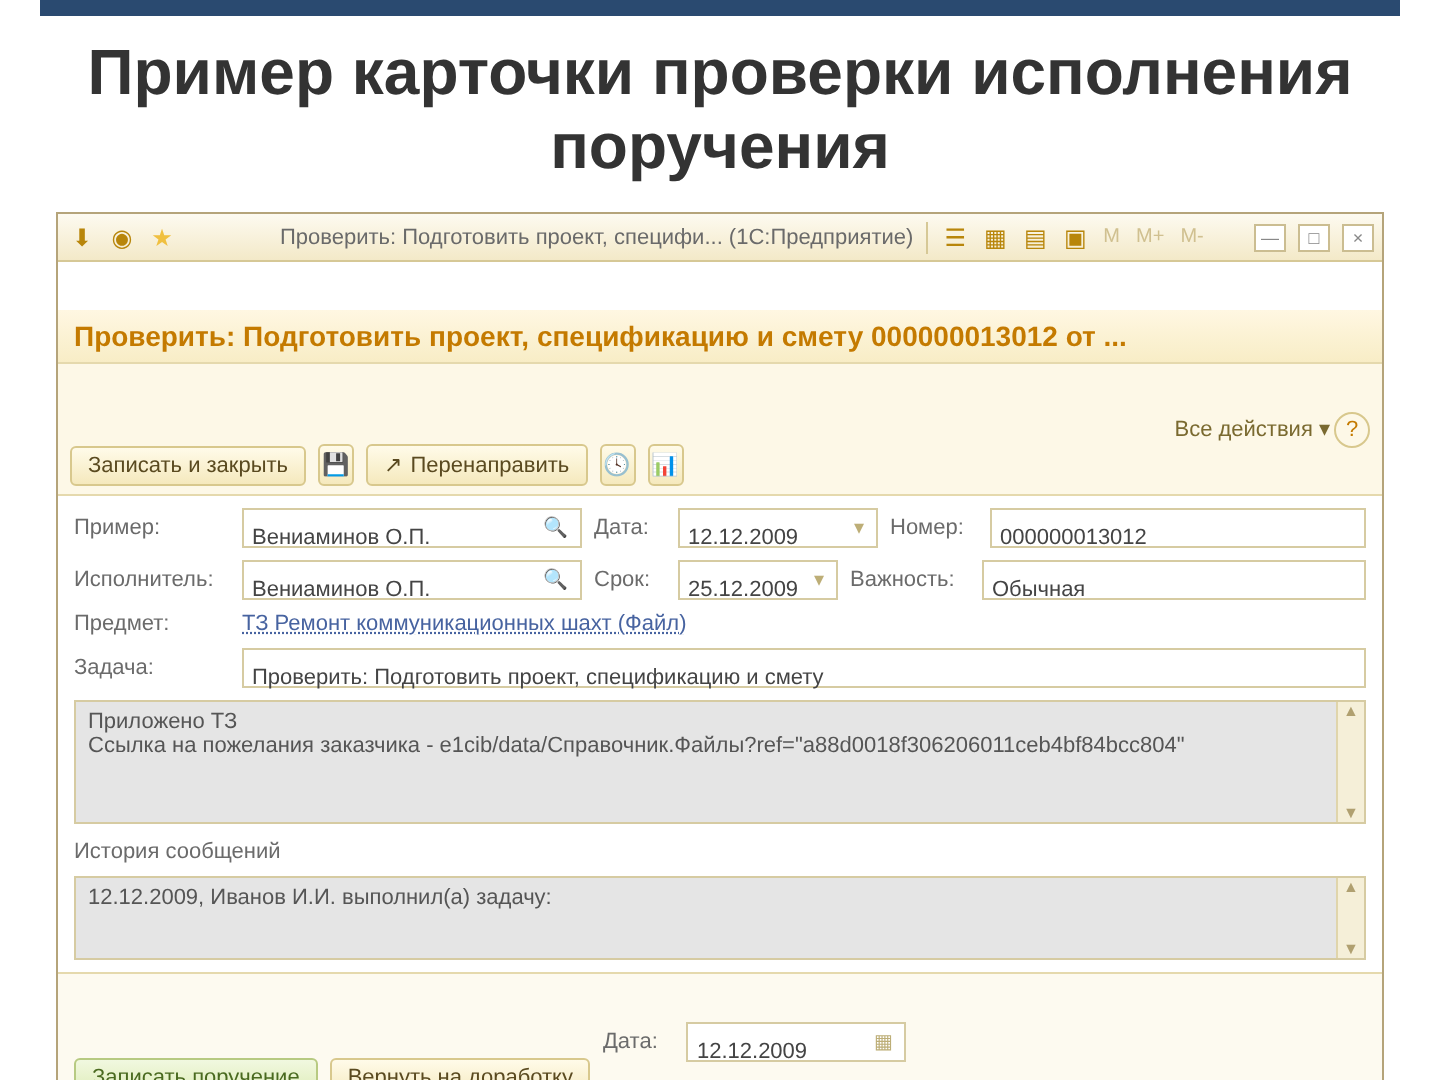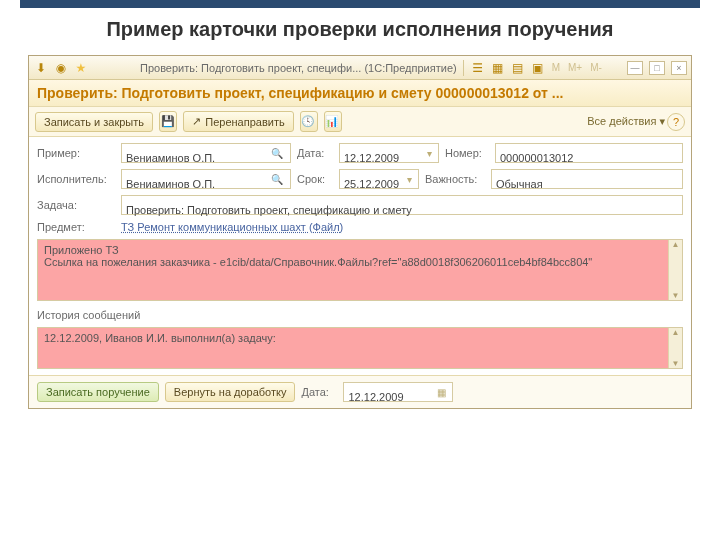"Пример карточки проверки исполнения" .slide-title { font-size: 20px -> 32px }
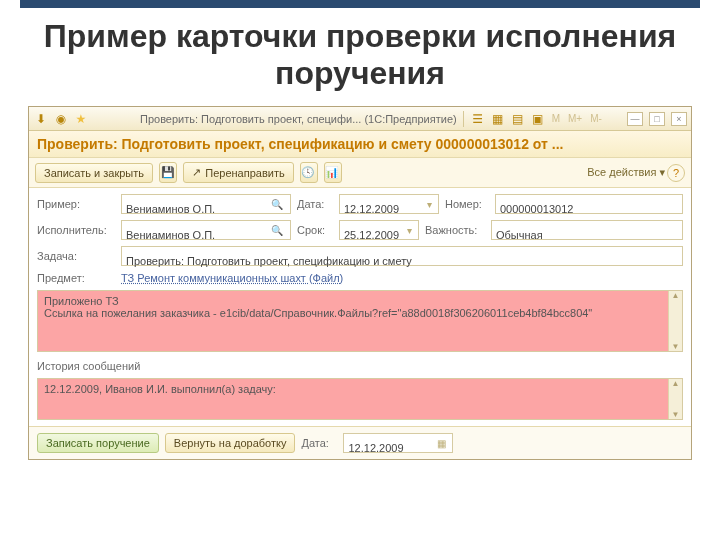"Проверить: Подготовить проект, спецификацию и смету 000000013012" .doc-title { margin-top: none -> 24px }
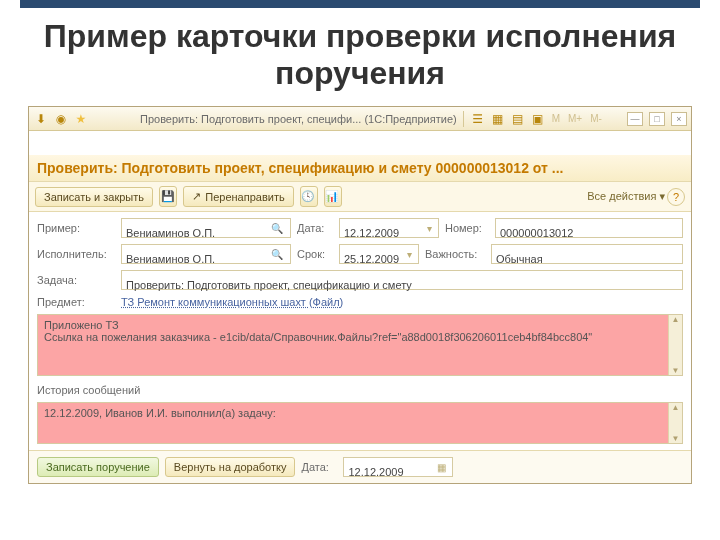"Записать и закрыть" .btn { margin-top: none -> 36px }
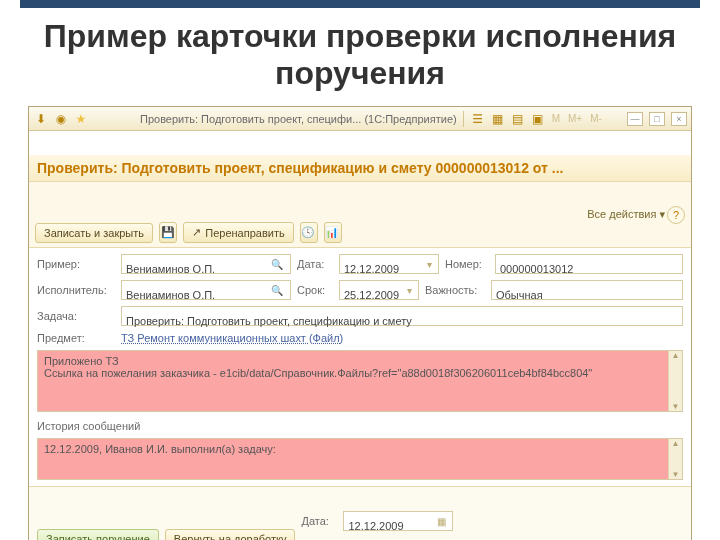"Задача:" div.row { order: before "Предмет:" -> after "Предмет:" }
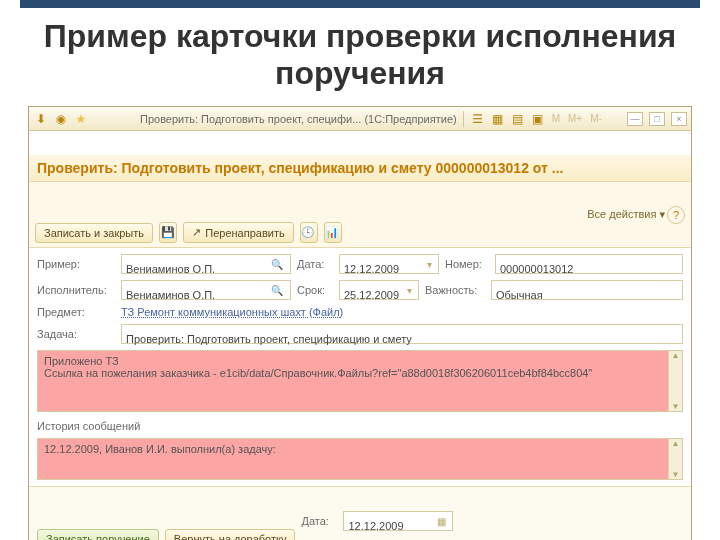"Приложено ТЗ" .textarea { background: #fca5a5 -> #e5e5e5 }
